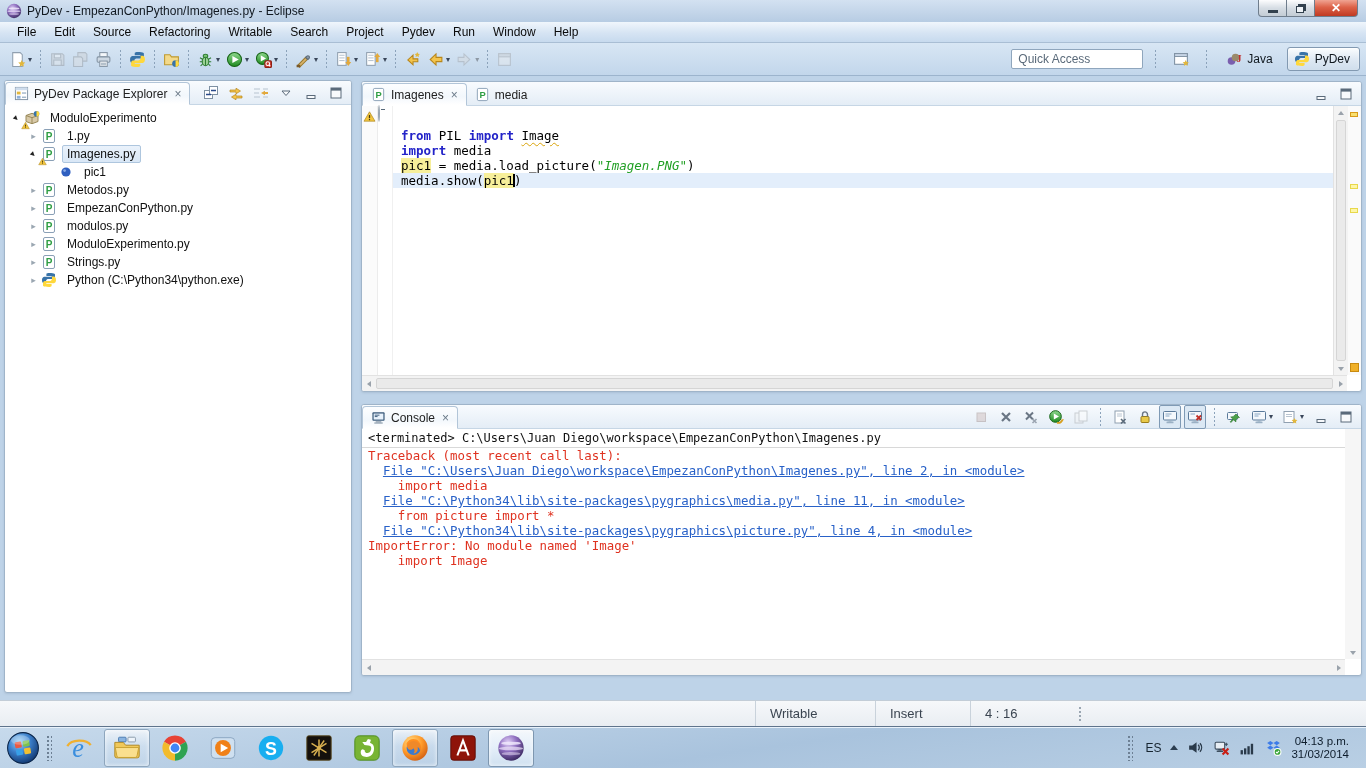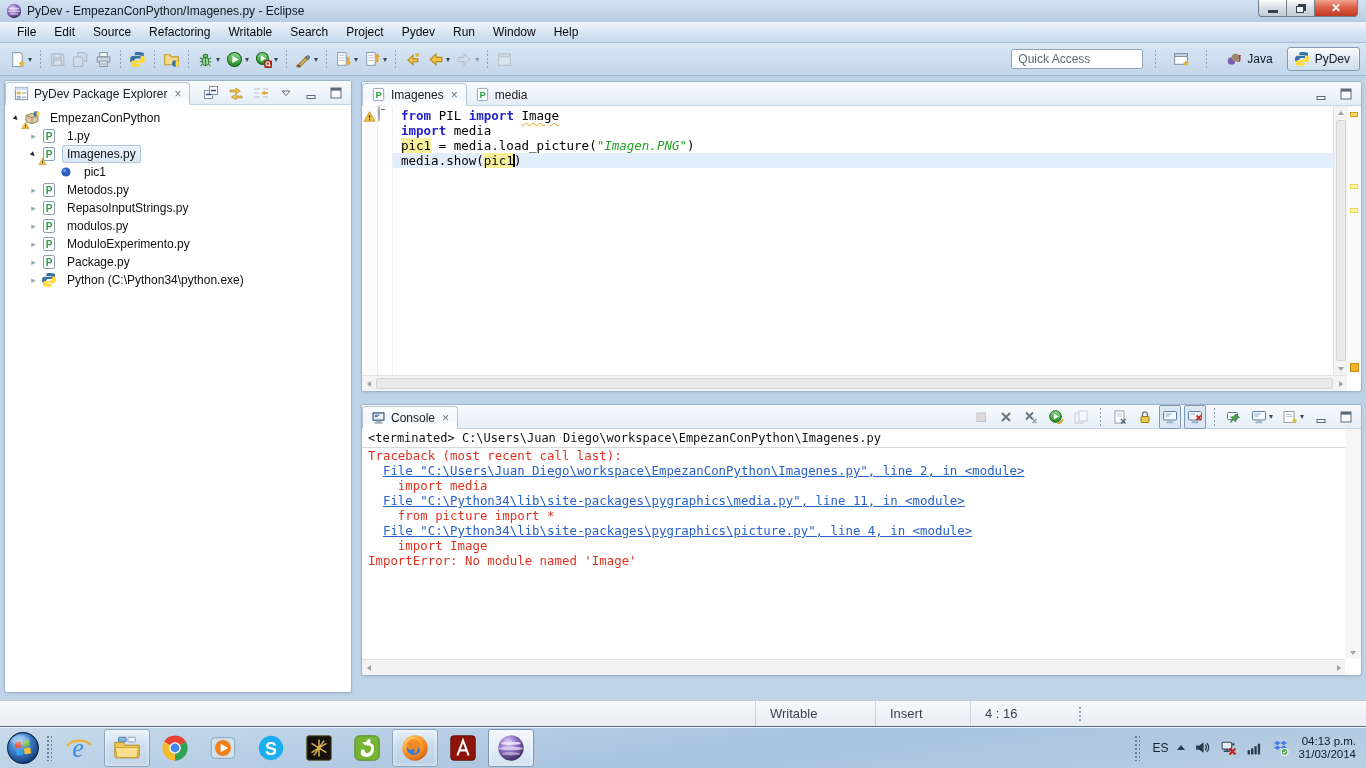"EmpezanConPython" span.tlabel { text: EmpezanConPython -> ModuloExperimento }
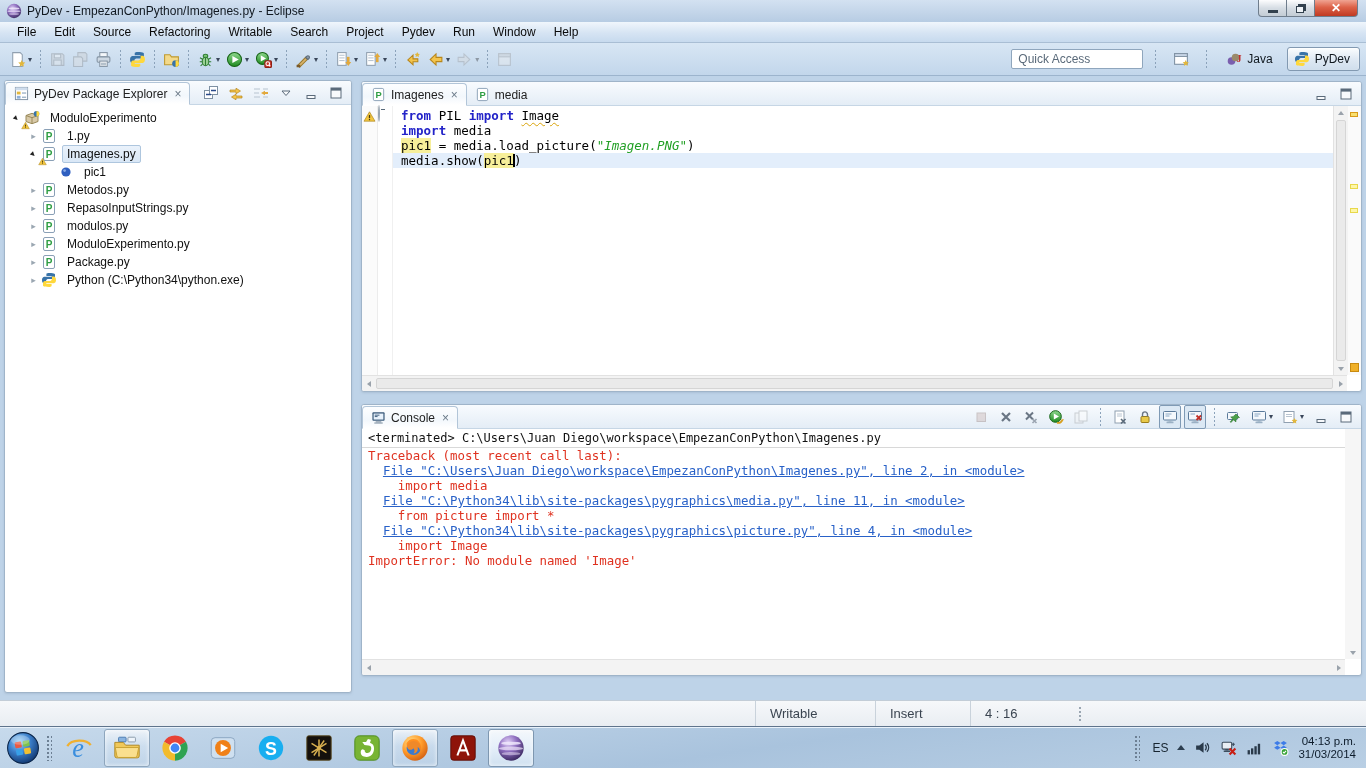"from PIL import Image" .codearea { margin-top: none -> 20px }
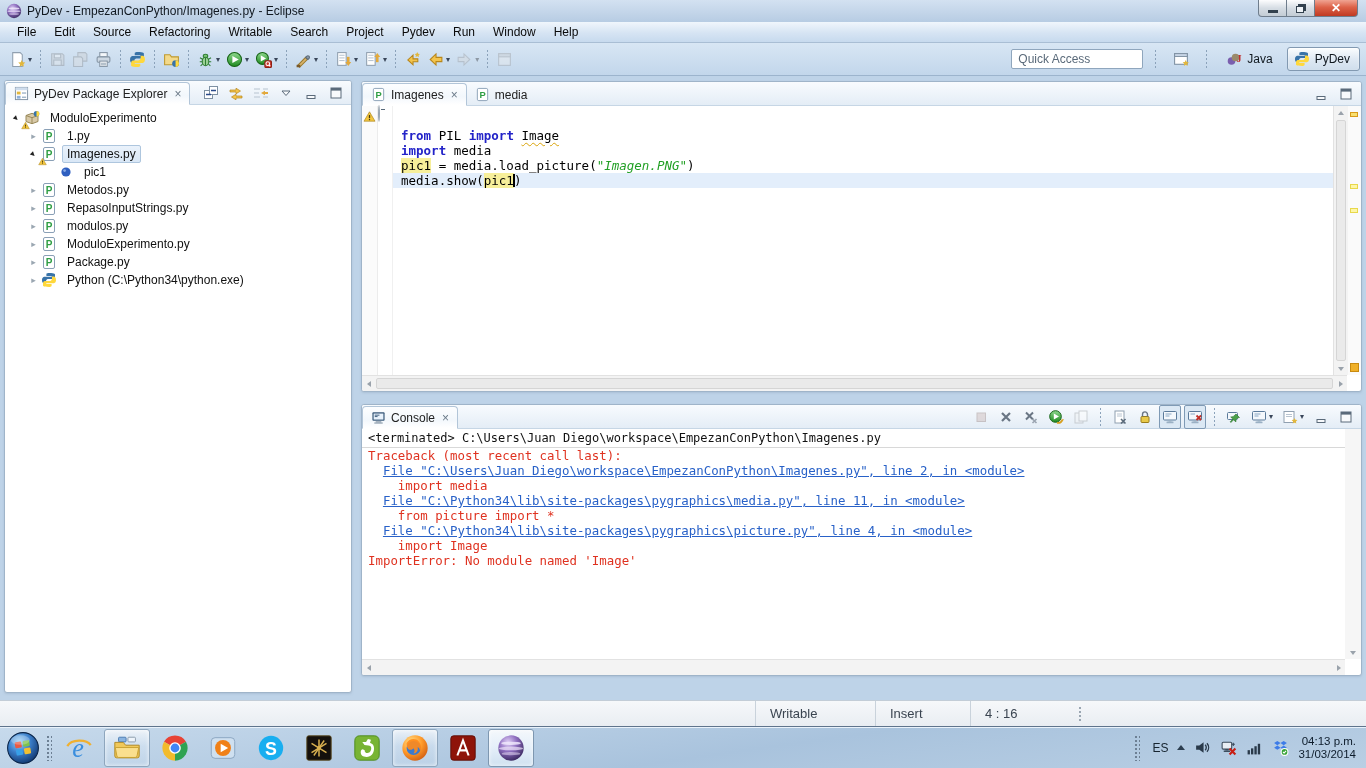"RepasoInputStrings.py" span.tlabel { text: RepasoInputStrings.py -> EmpezanConPython.py }
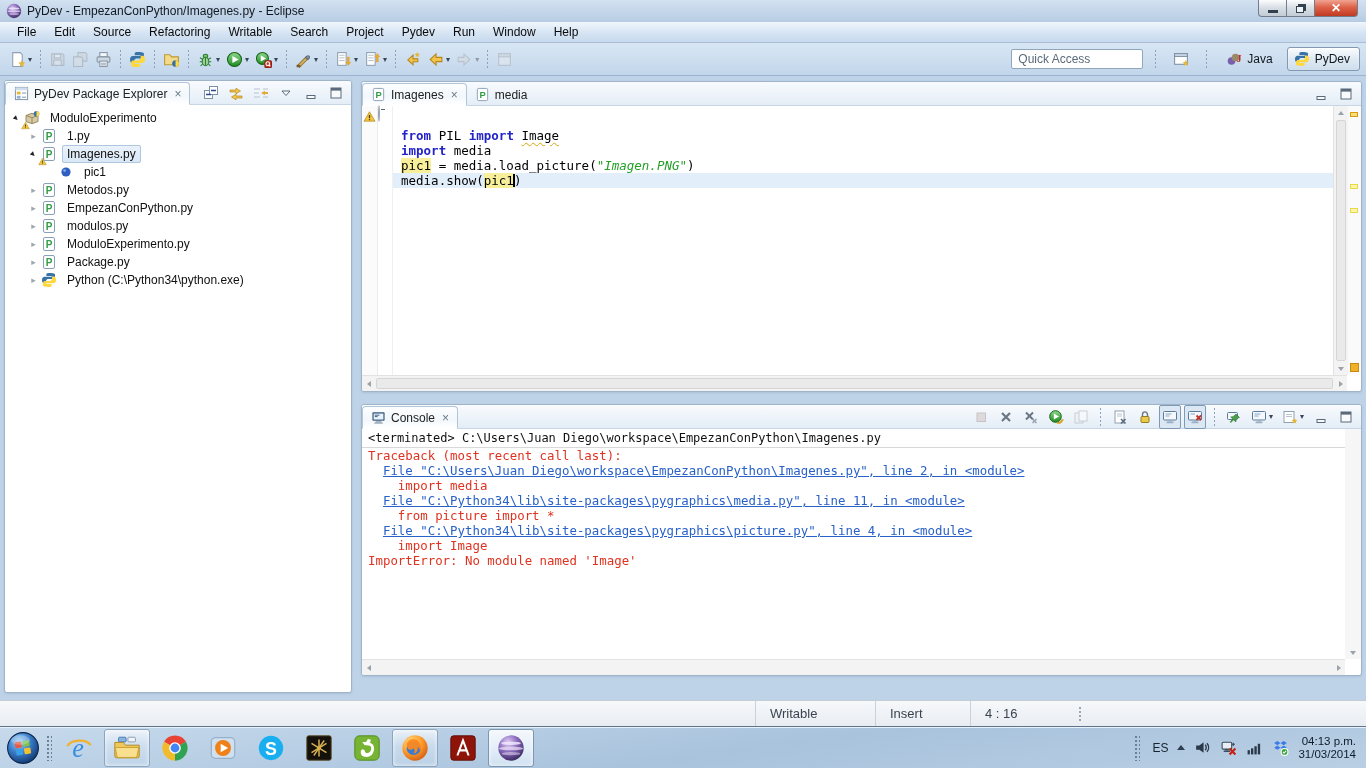"Package.py" span.tlabel { text: Package.py -> Strings.py }
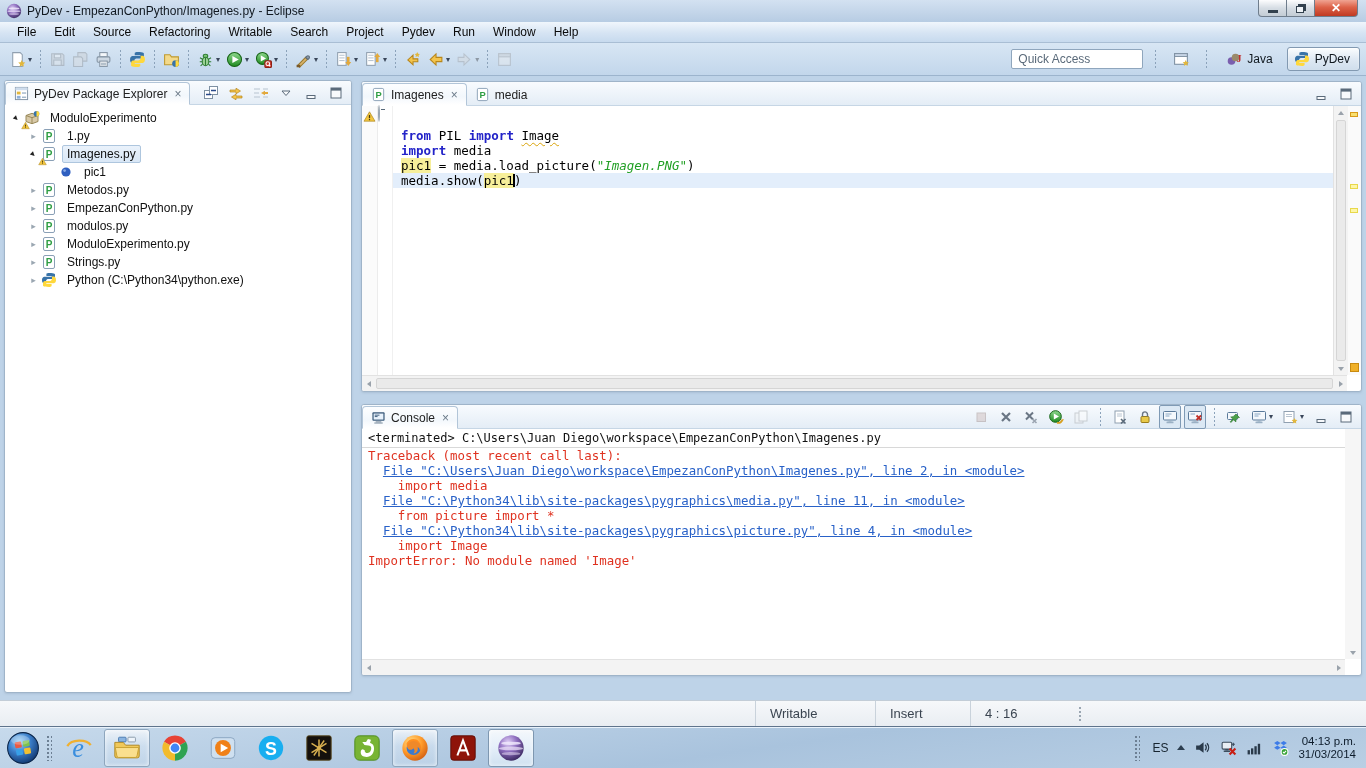"import Image" div.con-line { order: before "ImportError: No module named 'Image'" -> after "ImportError: No module named 'Image'" }
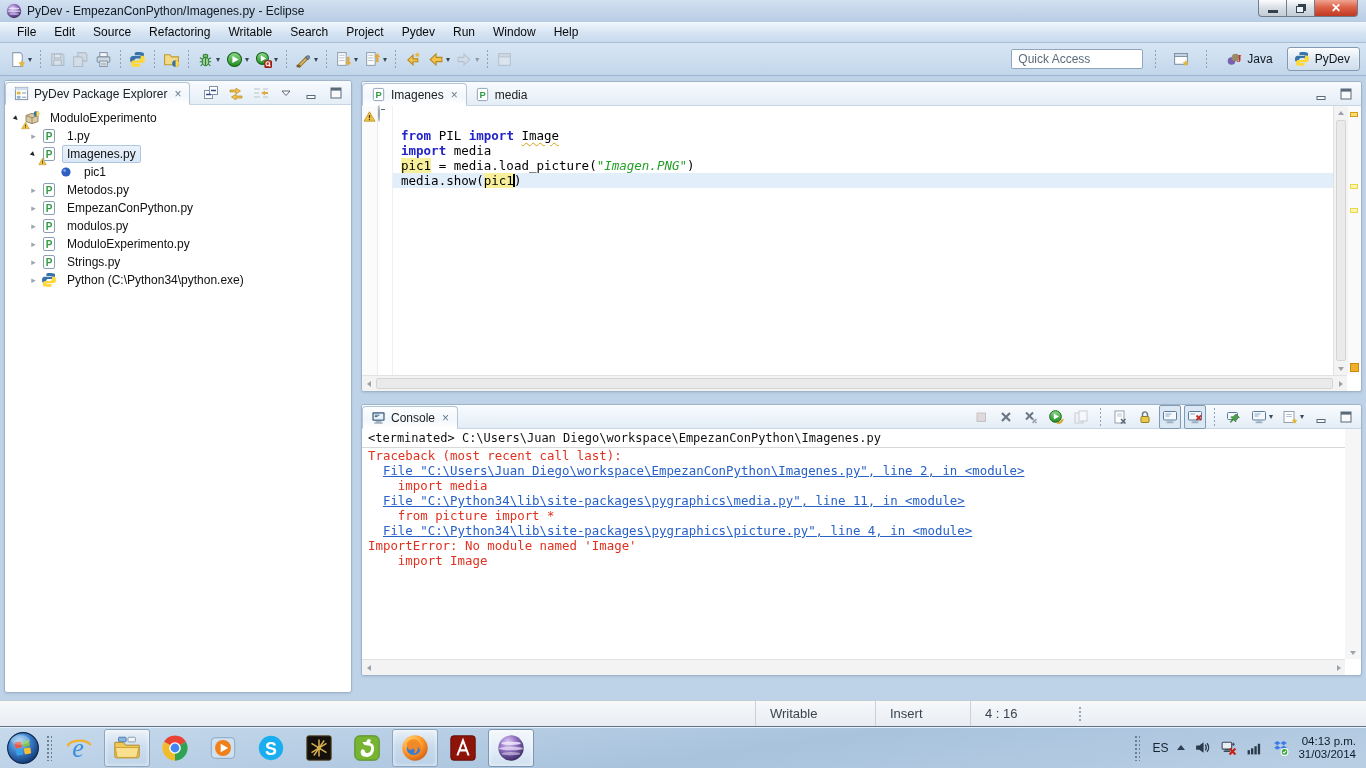"ES" .tray { right: 0 -> 7px }
